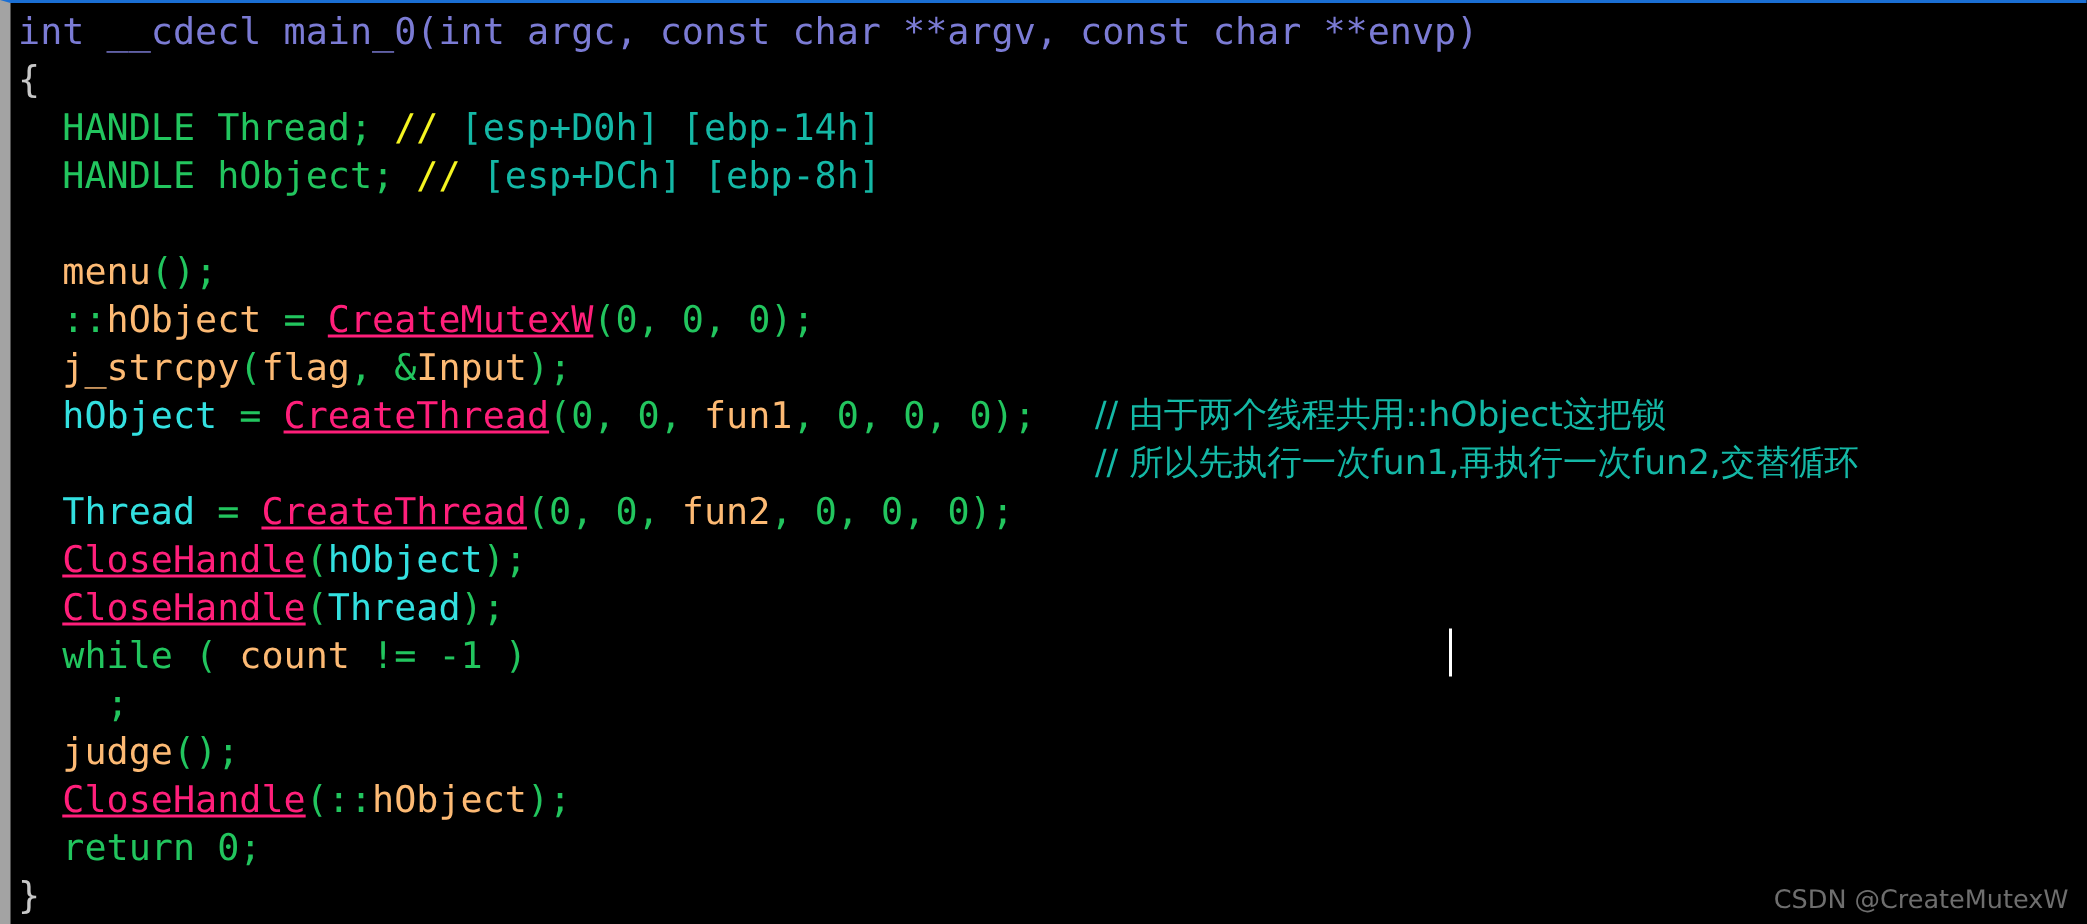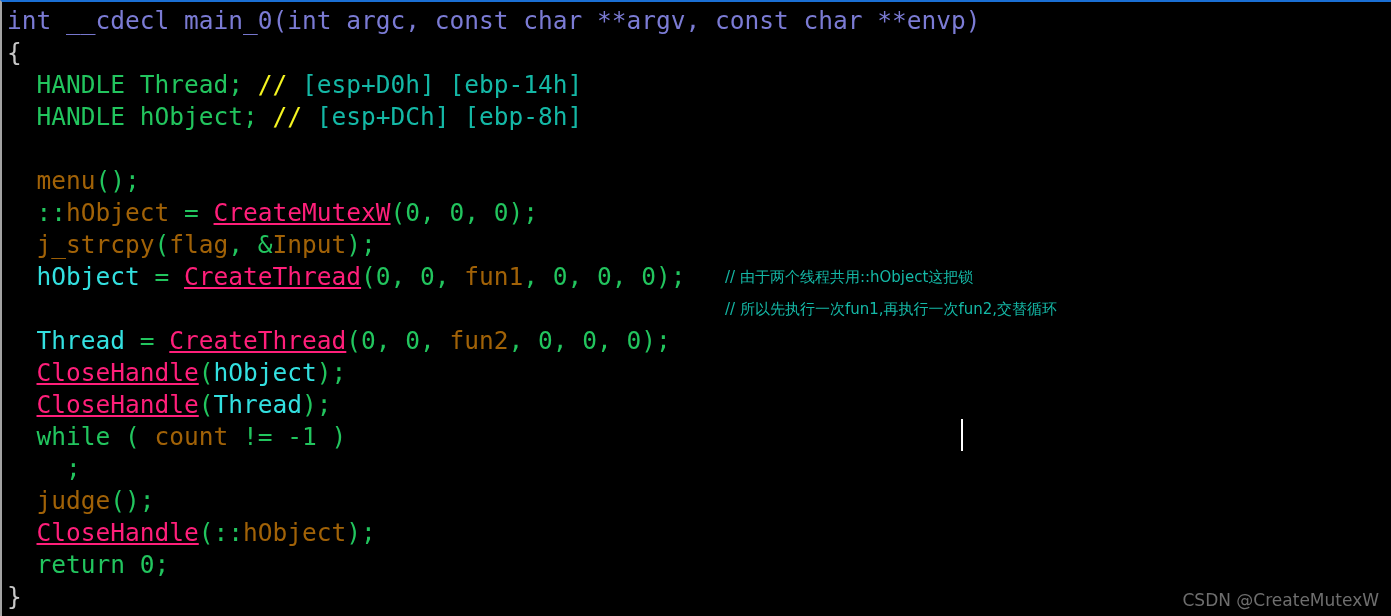"int __cdecl main_0(int argc, const" #viewport { border-left: 2px solid #a3a3a3 -> 7px solid #a3a3a3 }
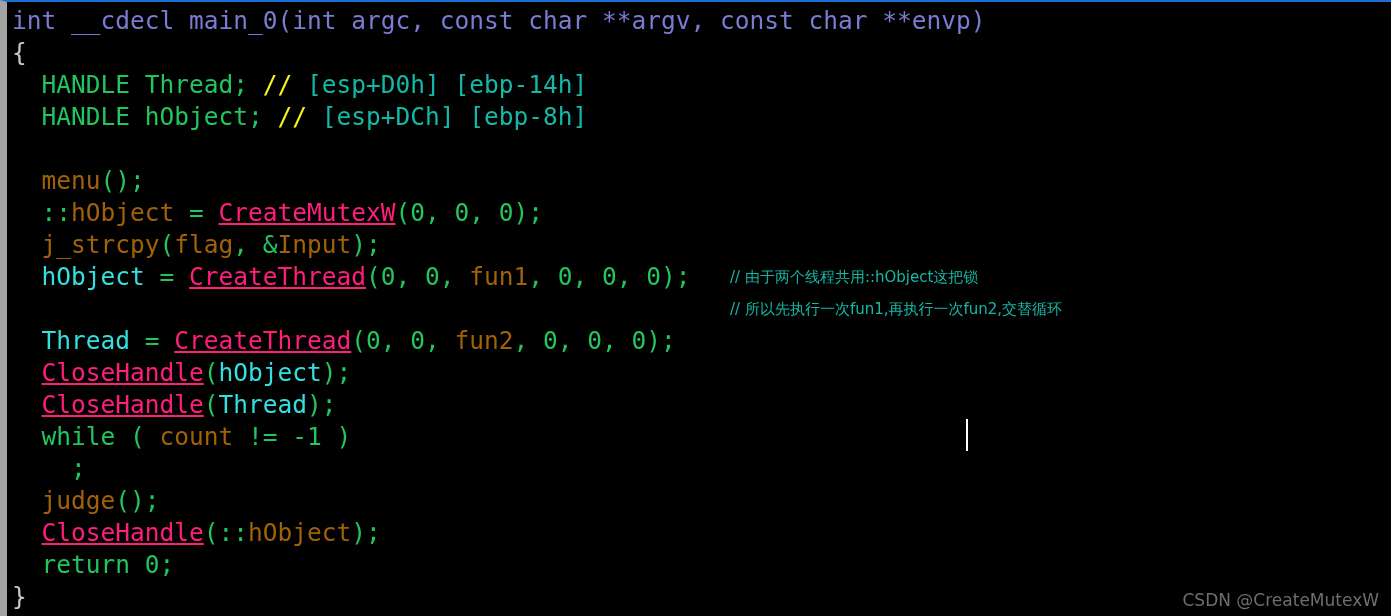"menu" .t-global { color: #a16207 -> #fdba74 }
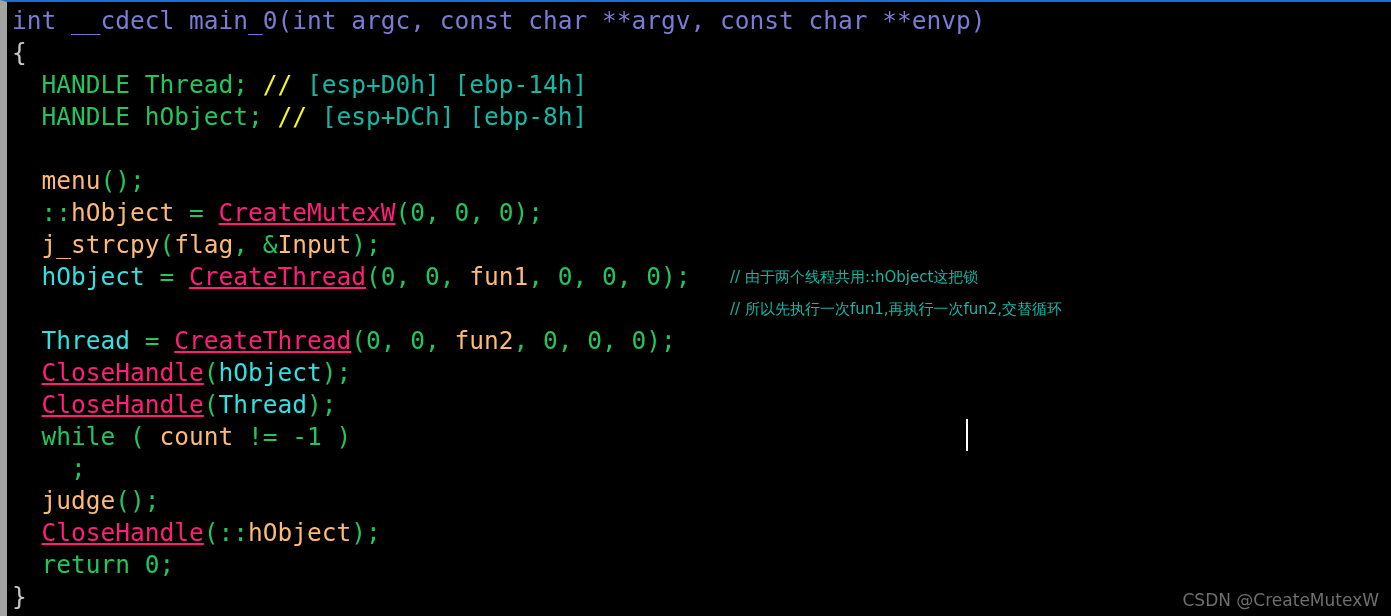"// 由于两个线程共用::hObject这把锁" .cmt-cn { font-size: 15px -> 23px }
